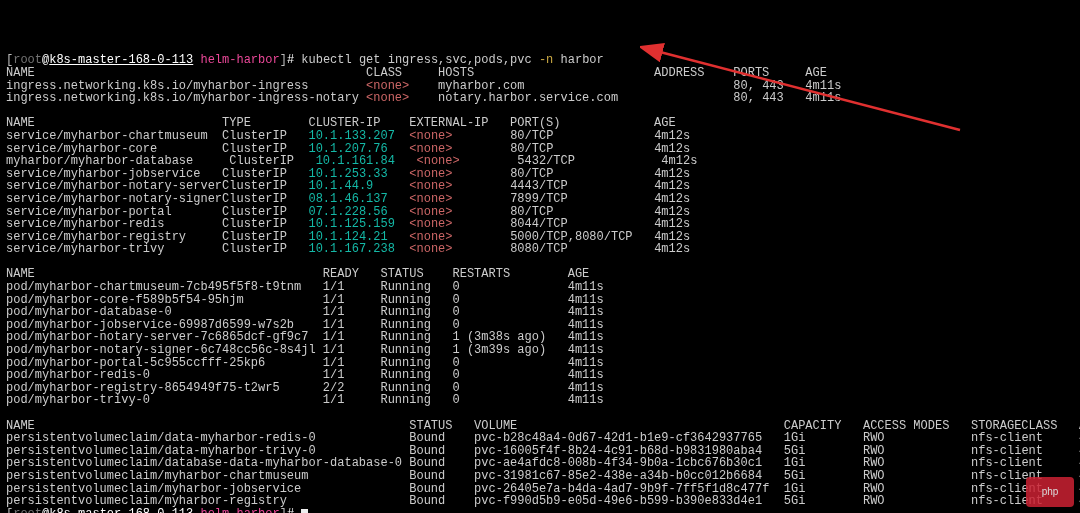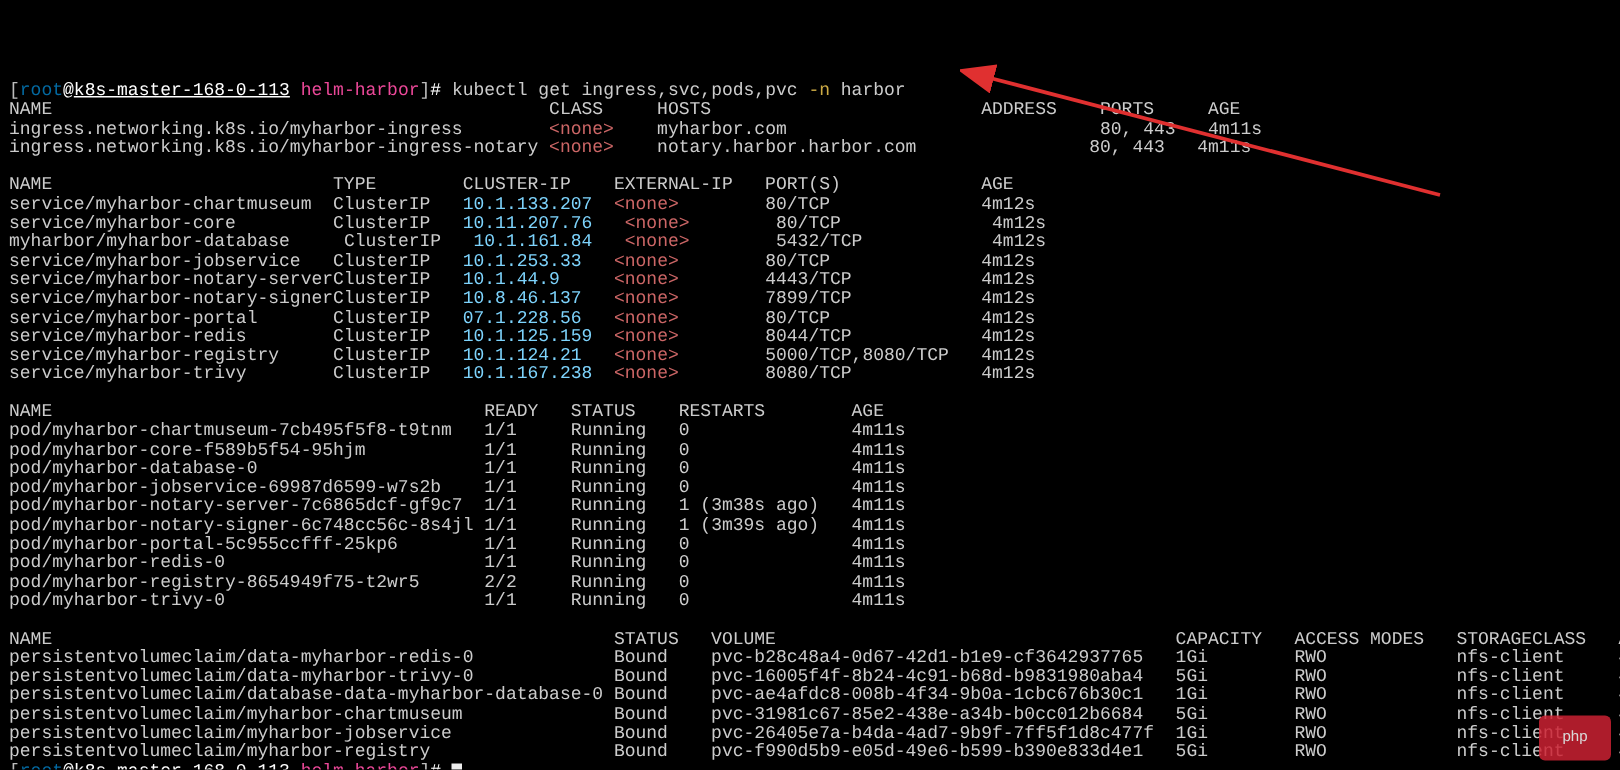"root" .user { color: #0369a1 -> #737373 }
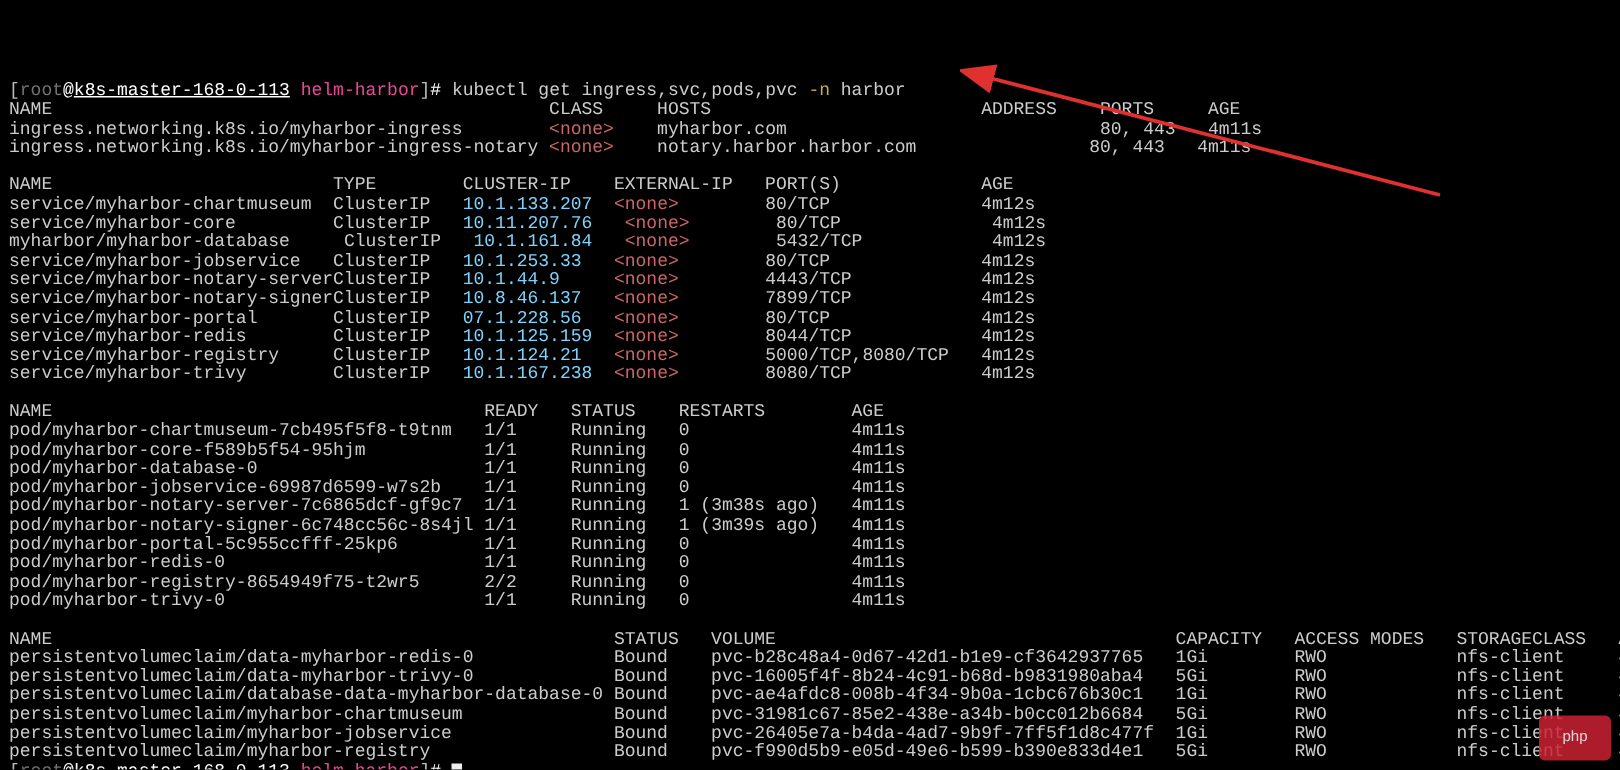"notary.harbor.harbor.com" span.row { text: notary.harbor.harbor.com -> notary.harbor.service.com }
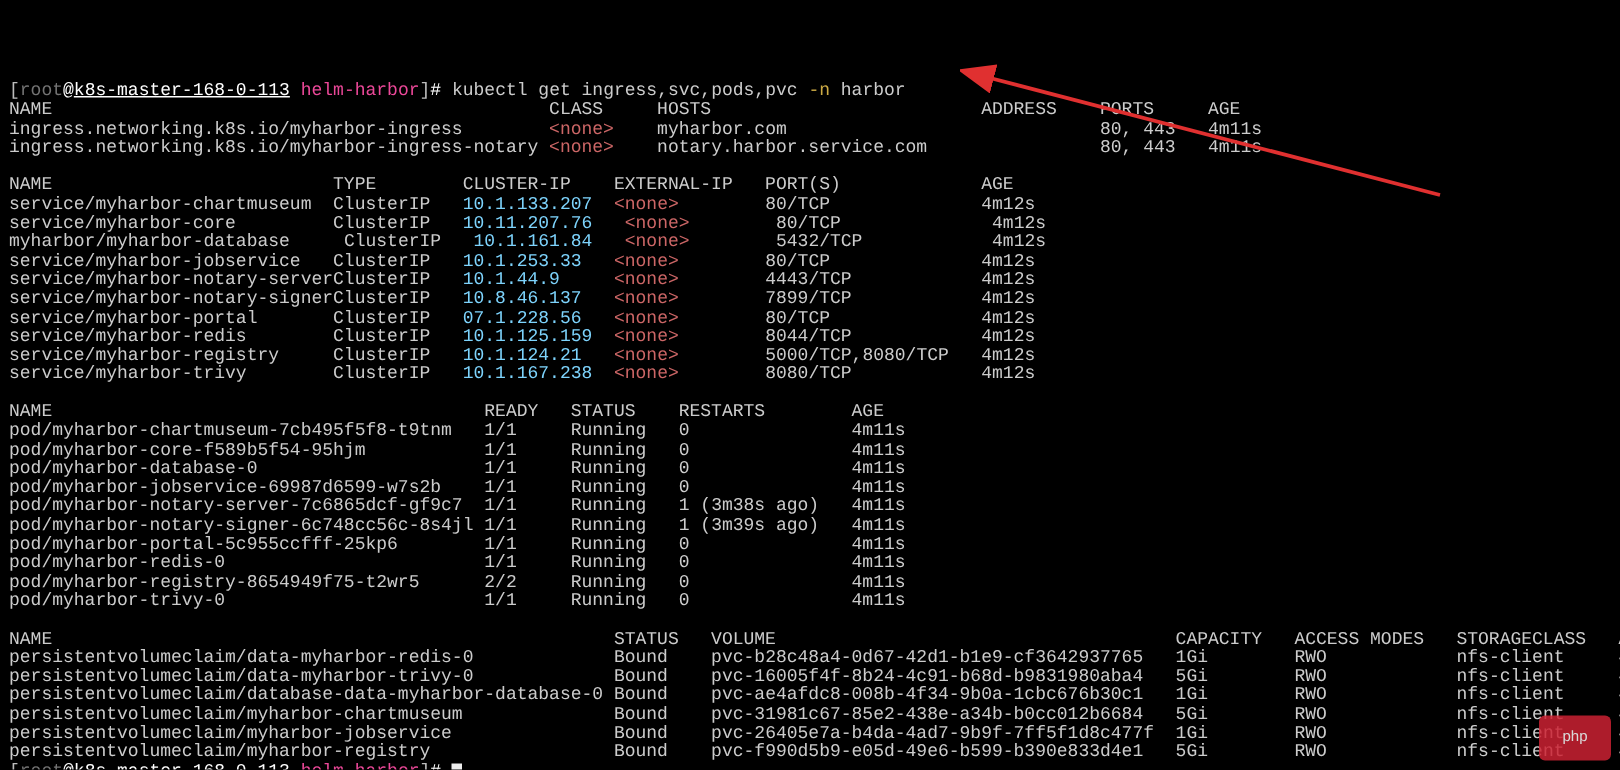"10.1.133.207" .ip { color: #7dd3fc -> #14b8a6 }
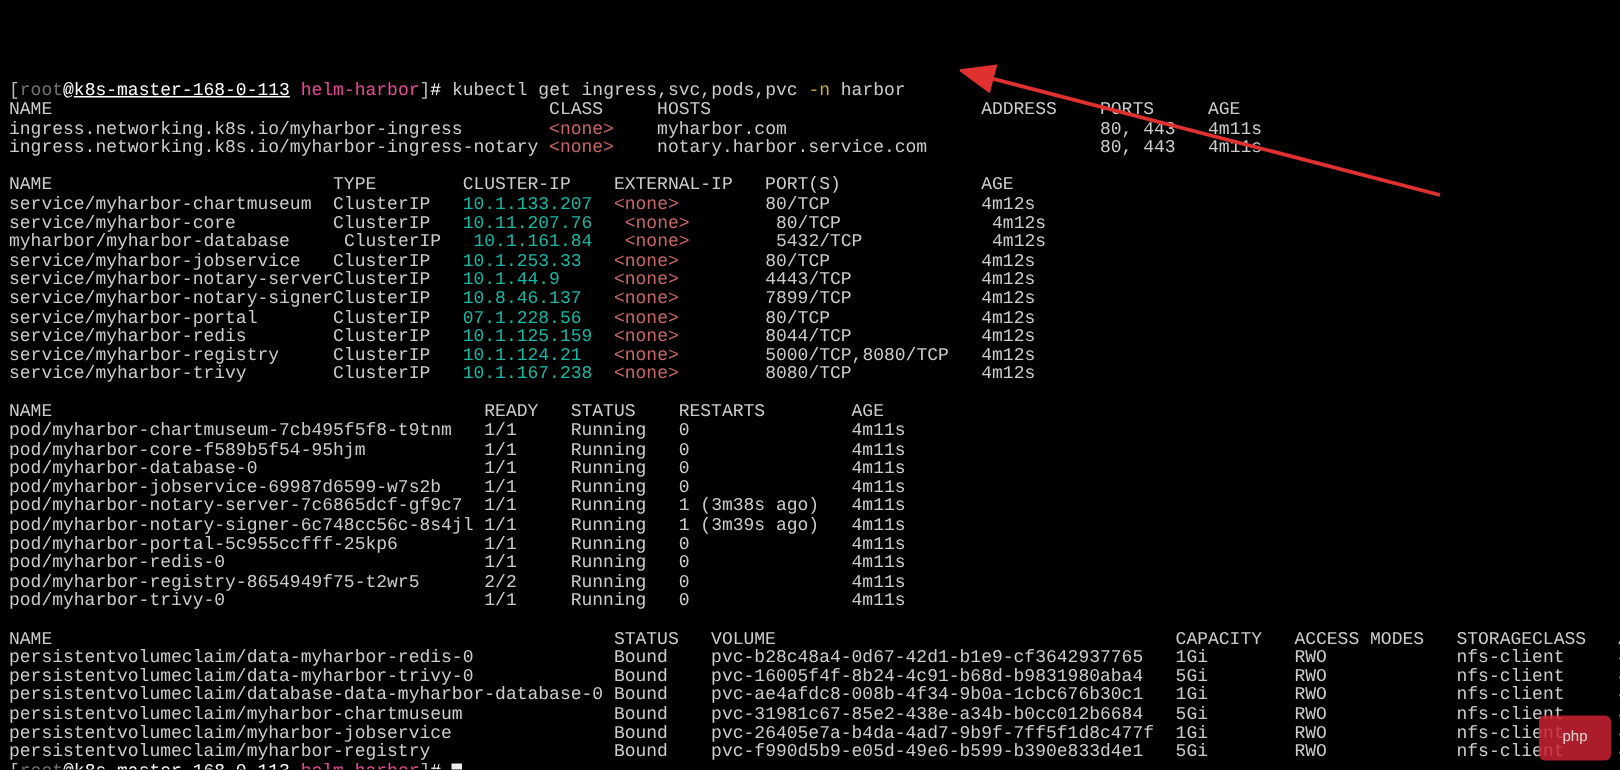"10.11.207.76" span.ip { text: 10.11.207.76 -> 10.1.207.76 }
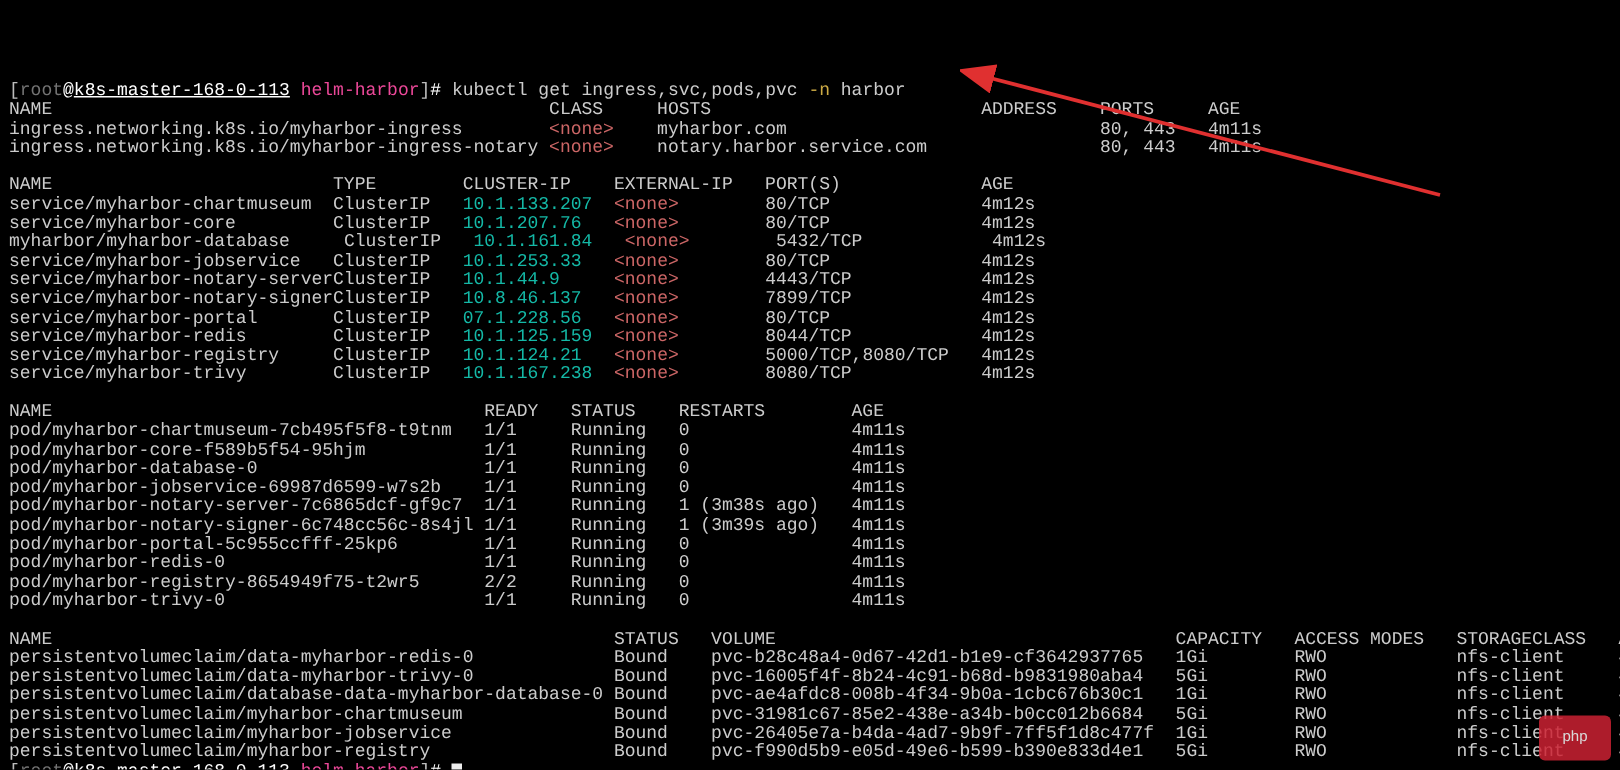"10.8.46.137" span.ip { text: 10.8.46.137 -> 08.1.46.137 }
